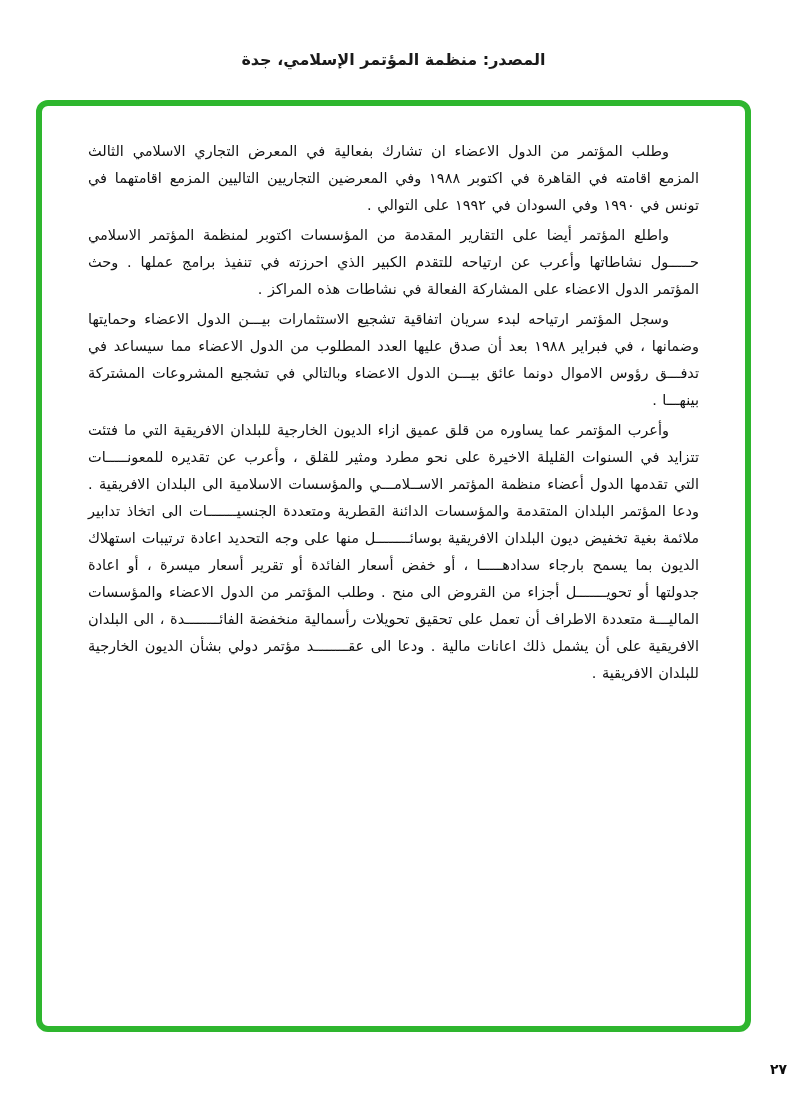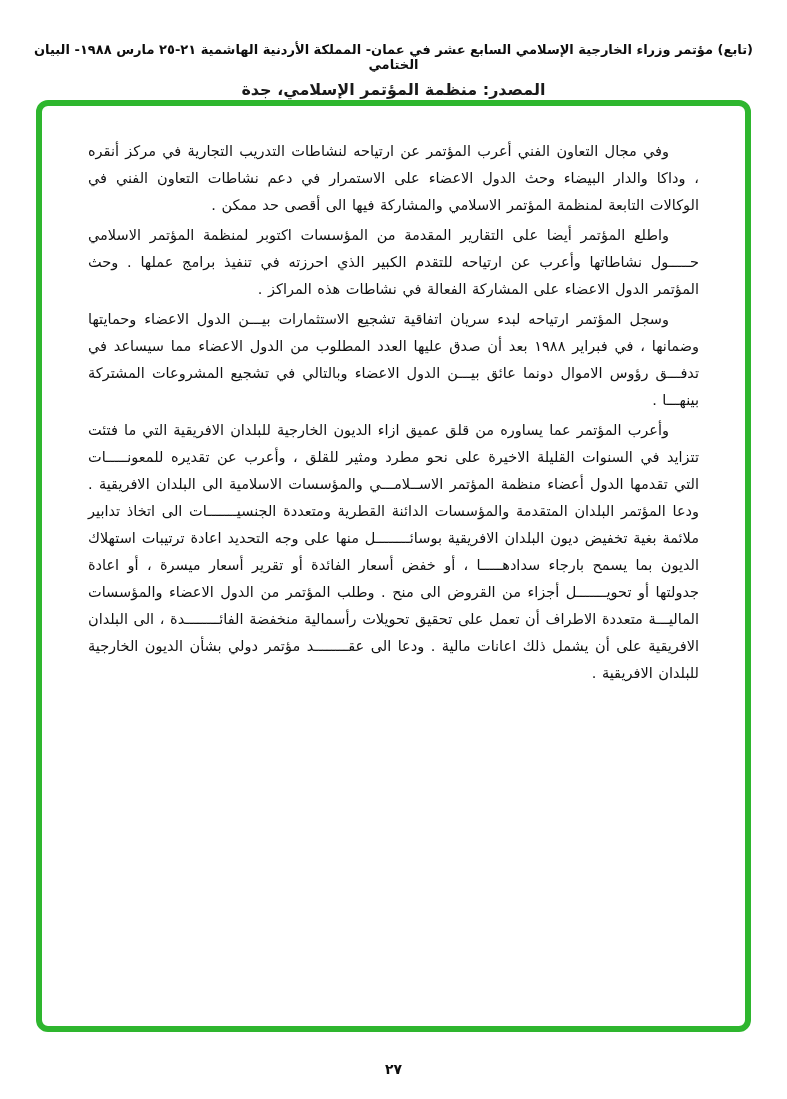"(تابع) مؤتمر وزراء الخارجية الإسلامي" div.line1 { html: <div>(تابع) مؤتمر وزراء الخارجية الإسلامي السابع عشر في عمان- المملكة الأردنية الهاشمية ٢١-٢٥ مارس ١٩٨٨- البيان الختامي</div> -> none }
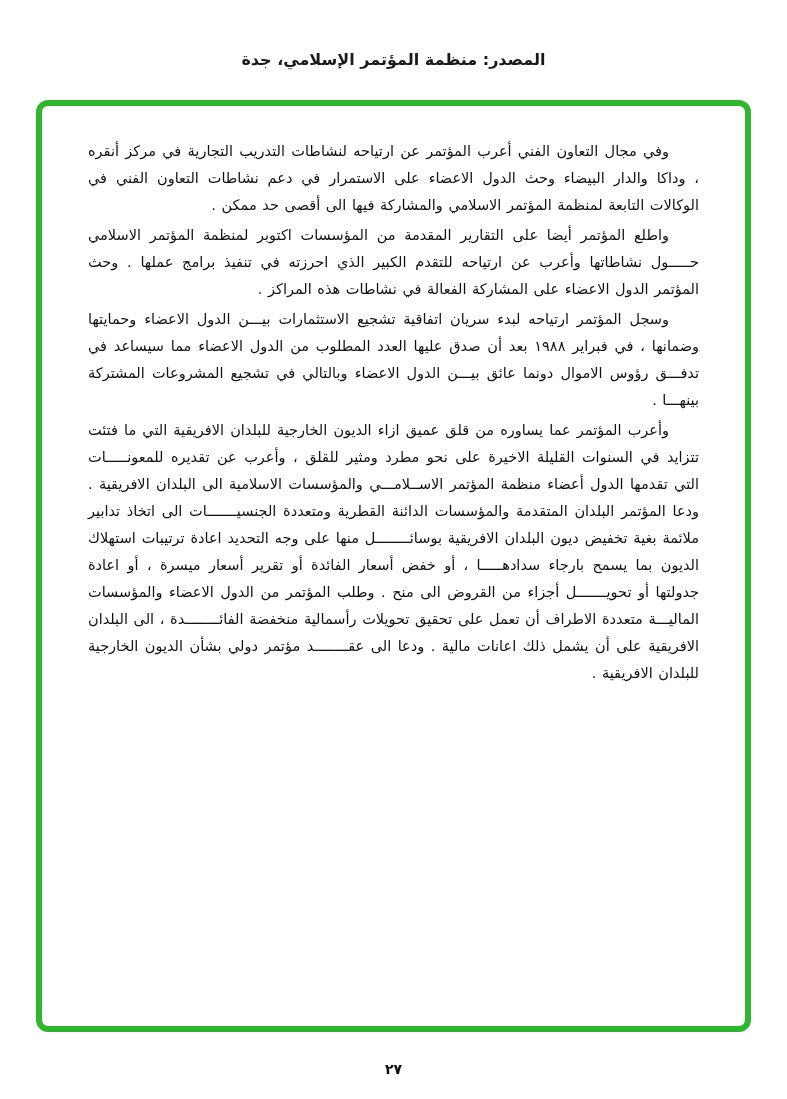"وطلب المؤتمر من الدول الاعضاء" p { html: none -> <p>وطلب المؤتمر من الدول الاعضاء ان تشارك بفعالية في المعرض التجاري الاسلامي الثالث المزمع اقامته في القاهرة في اكتوبر ١٩٨٨ وفي المعرضين التجاريين التاليين المزمع اقامتهما في تونس في ١٩٩٠ وفي السودان في ١٩٩٢ على التوالي .</p> }
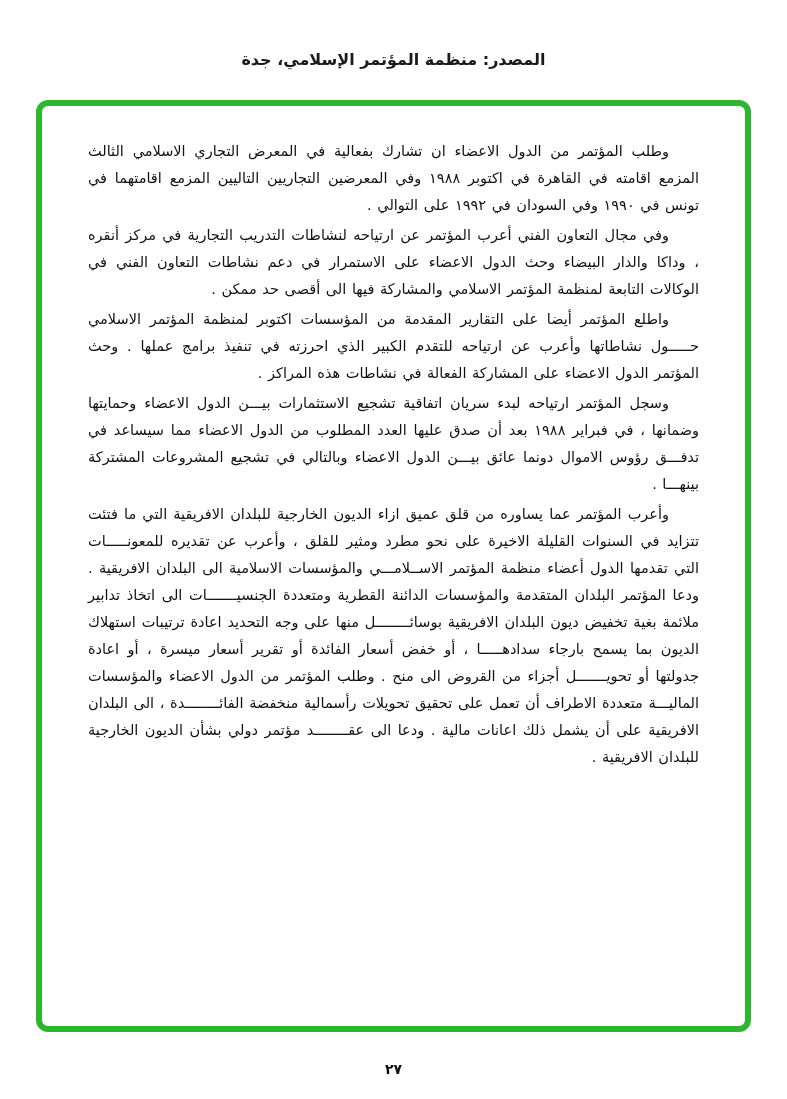"وفي مجال التعاون الفني أعرب" p { html: <p>وفي مجال التعاون الفني أعرب المؤتمر عن ارتياحه لنشاطات التدريب التجارية في مركز أنقره ، وداكا والدار البيضاء وحث الدول الاعضاء على الاستمرار في دعم نشاطات التعاون الفني في الوكالات التابعة لمنظمة المؤتمر الاسلامي والمشاركة فيها الى أقصى حد ممكن .</p> -> none }
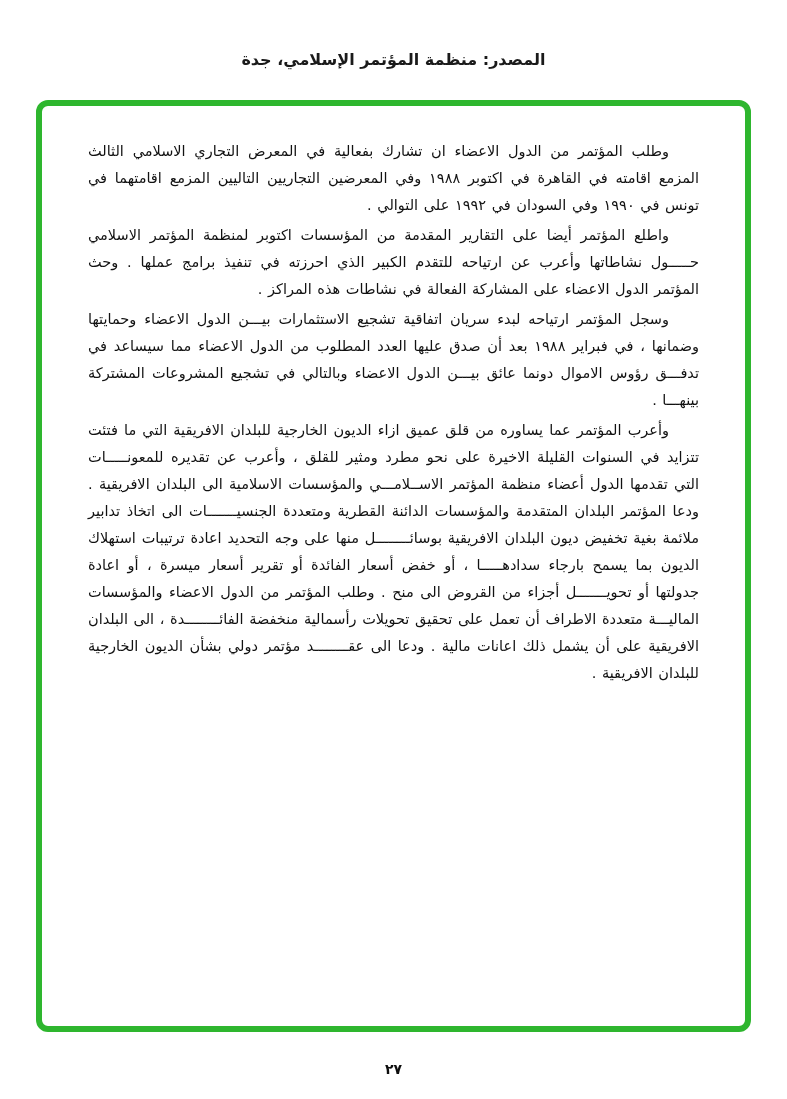"٢٧" .page-number { text-align: center -> none }
